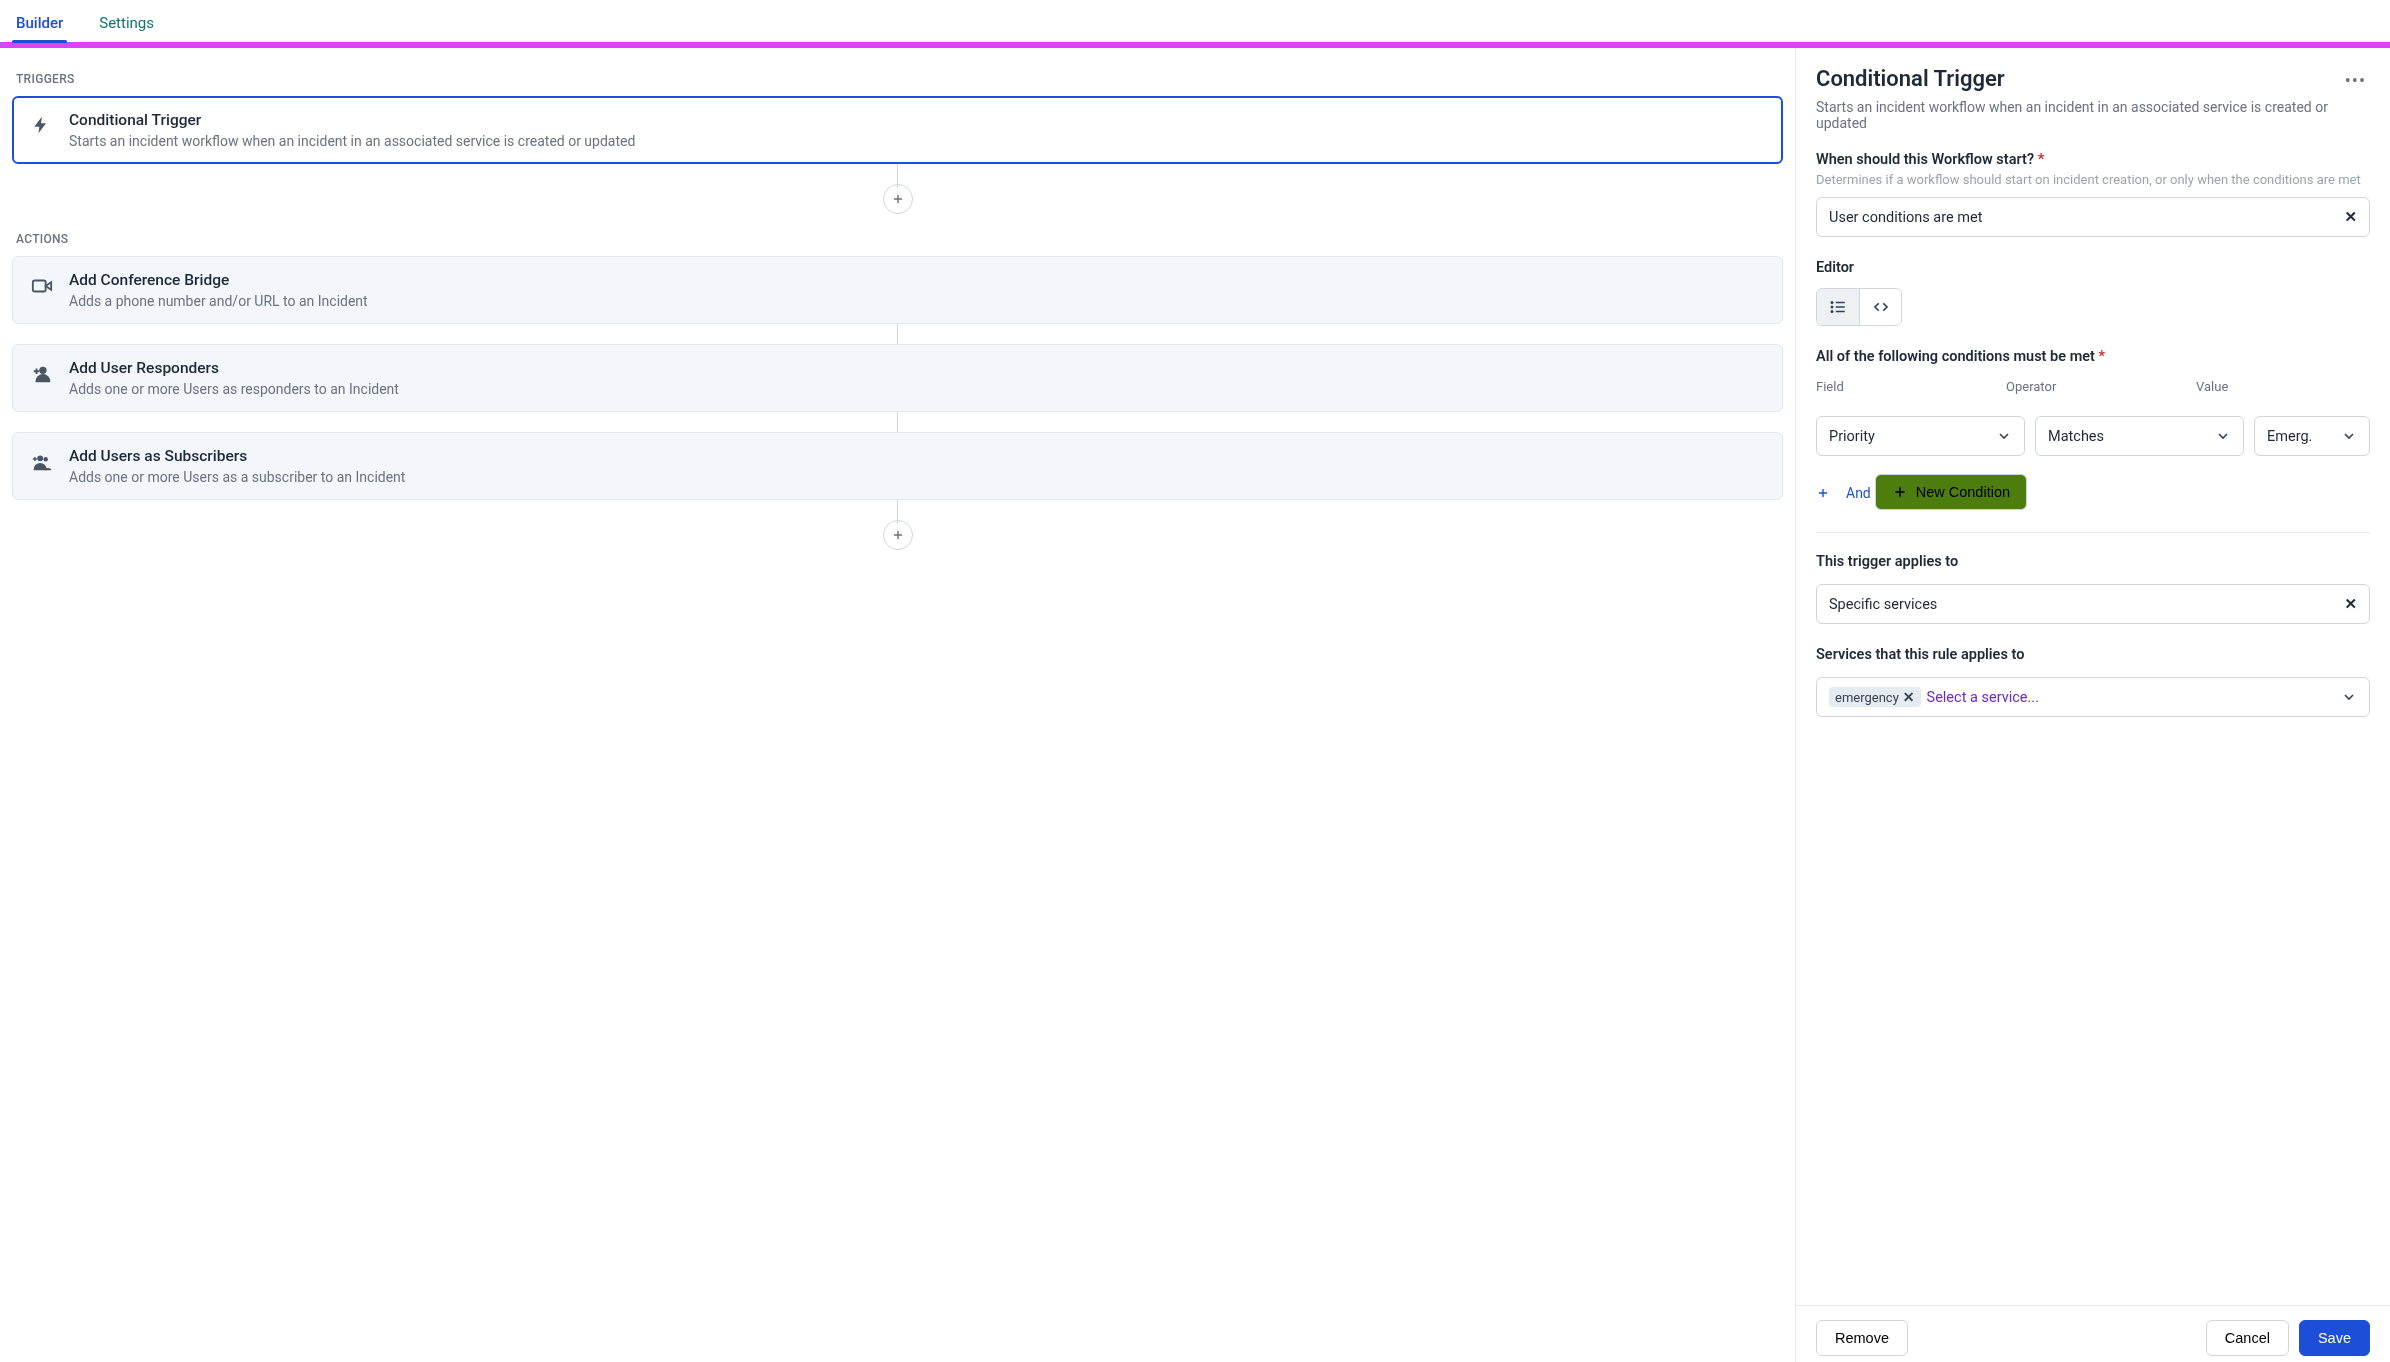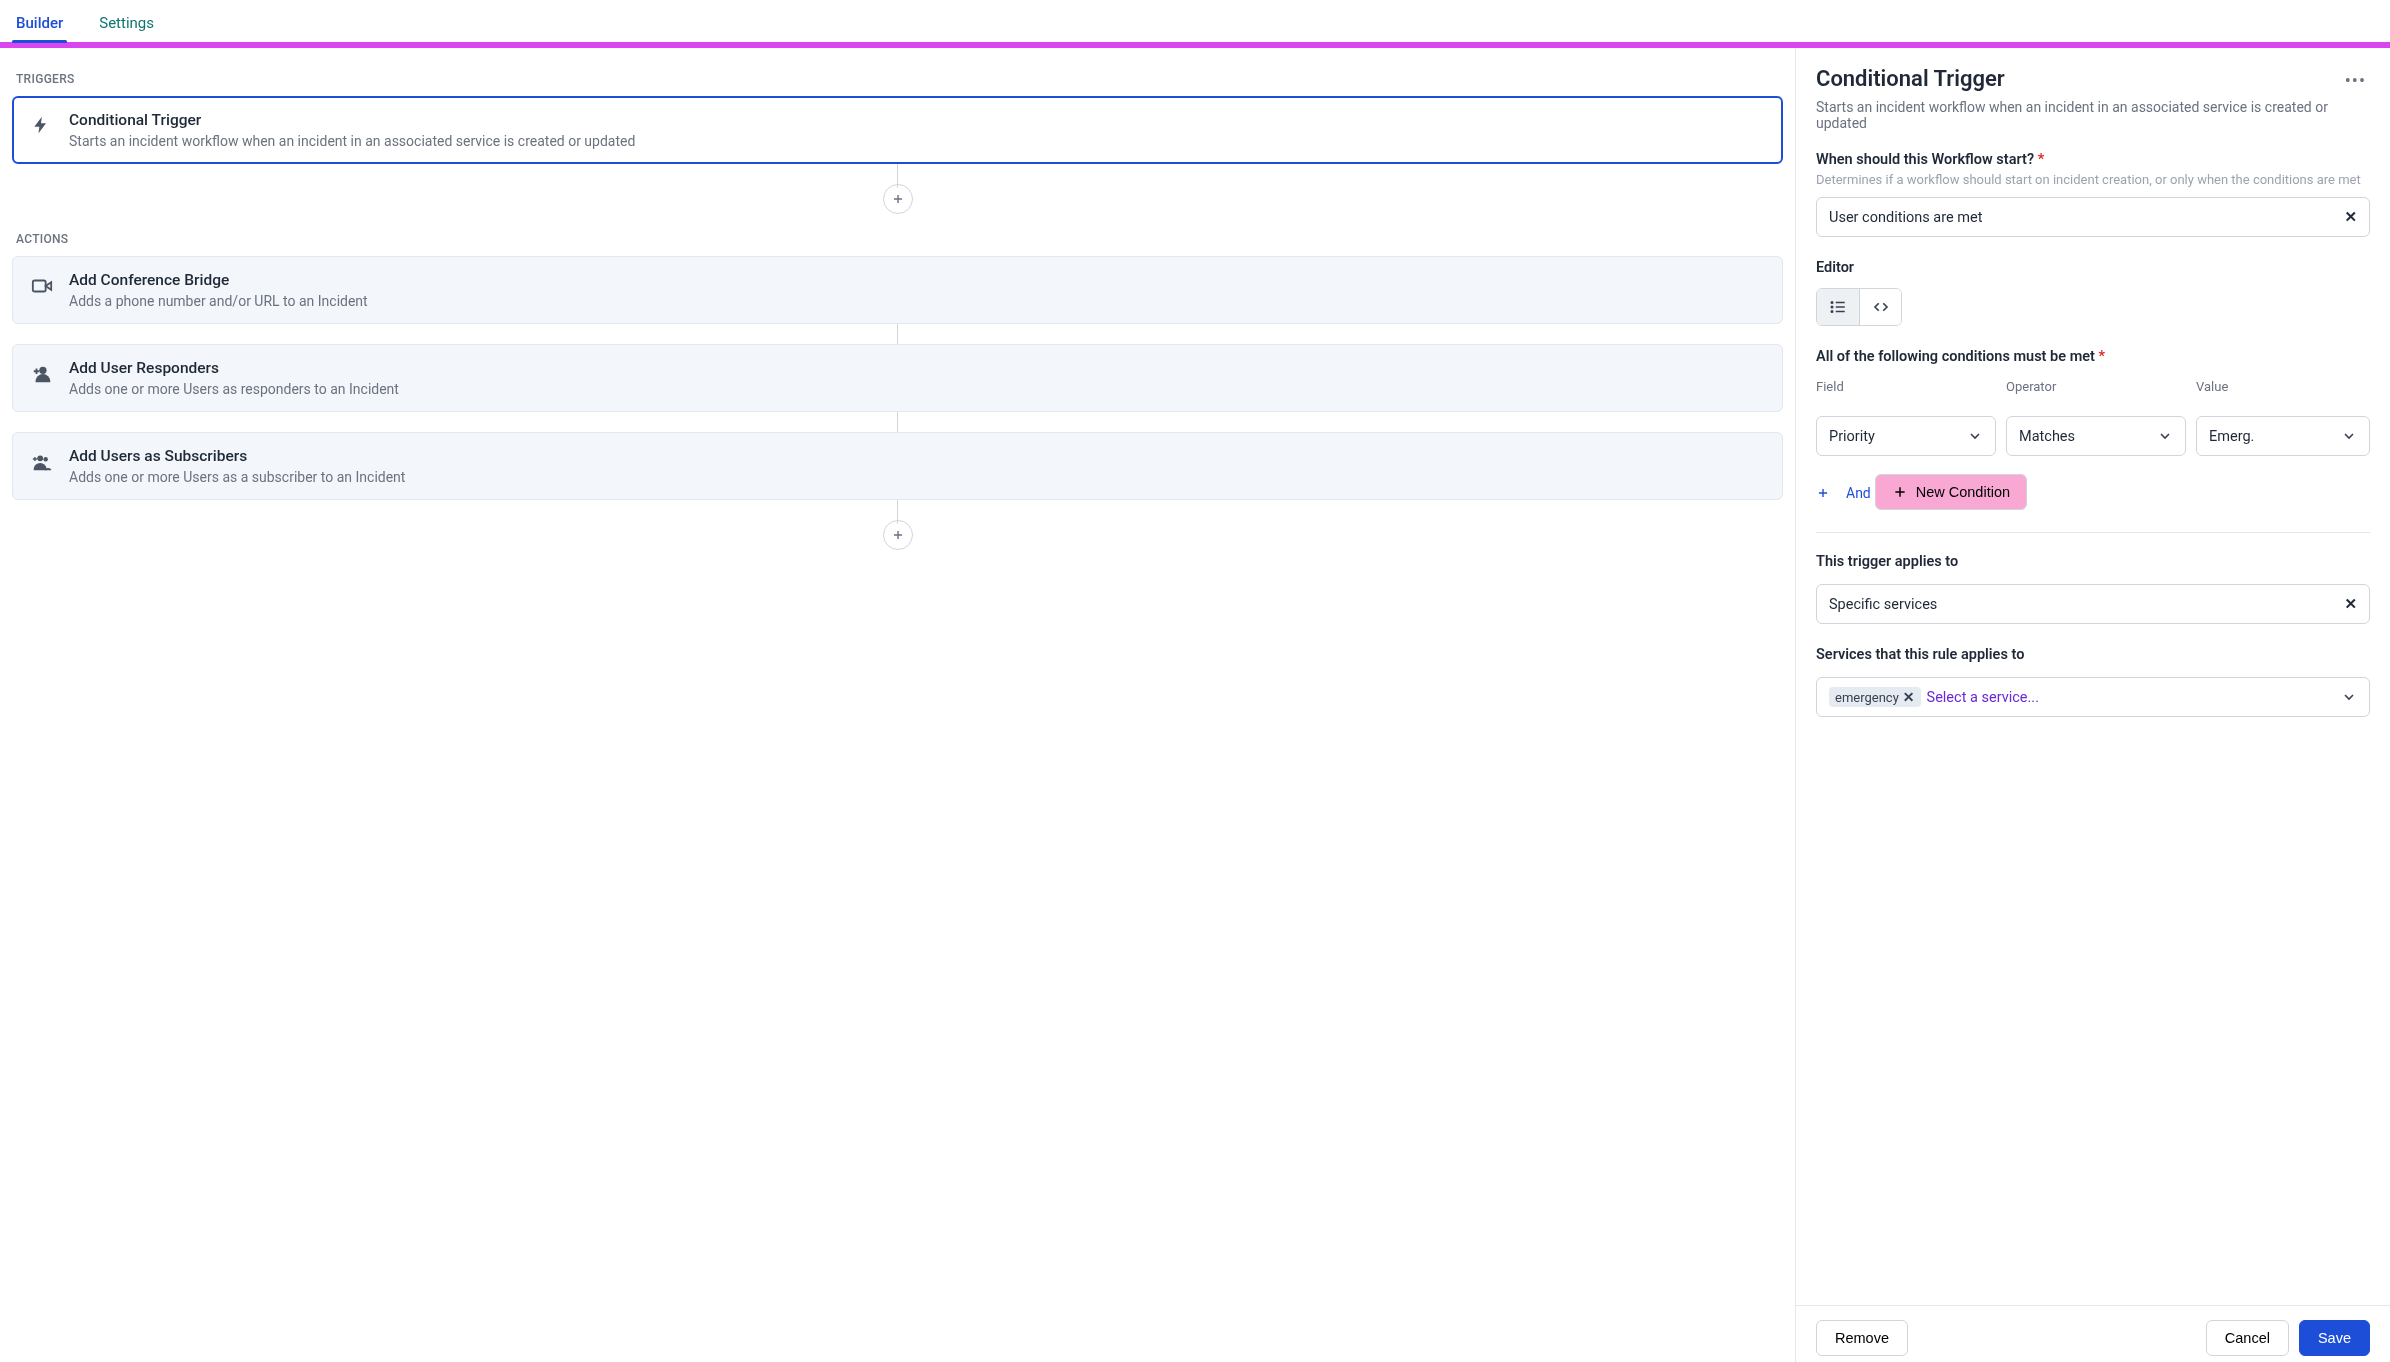"Priority" .cond-row .select-box.fixed { width: 180px -> 209px }
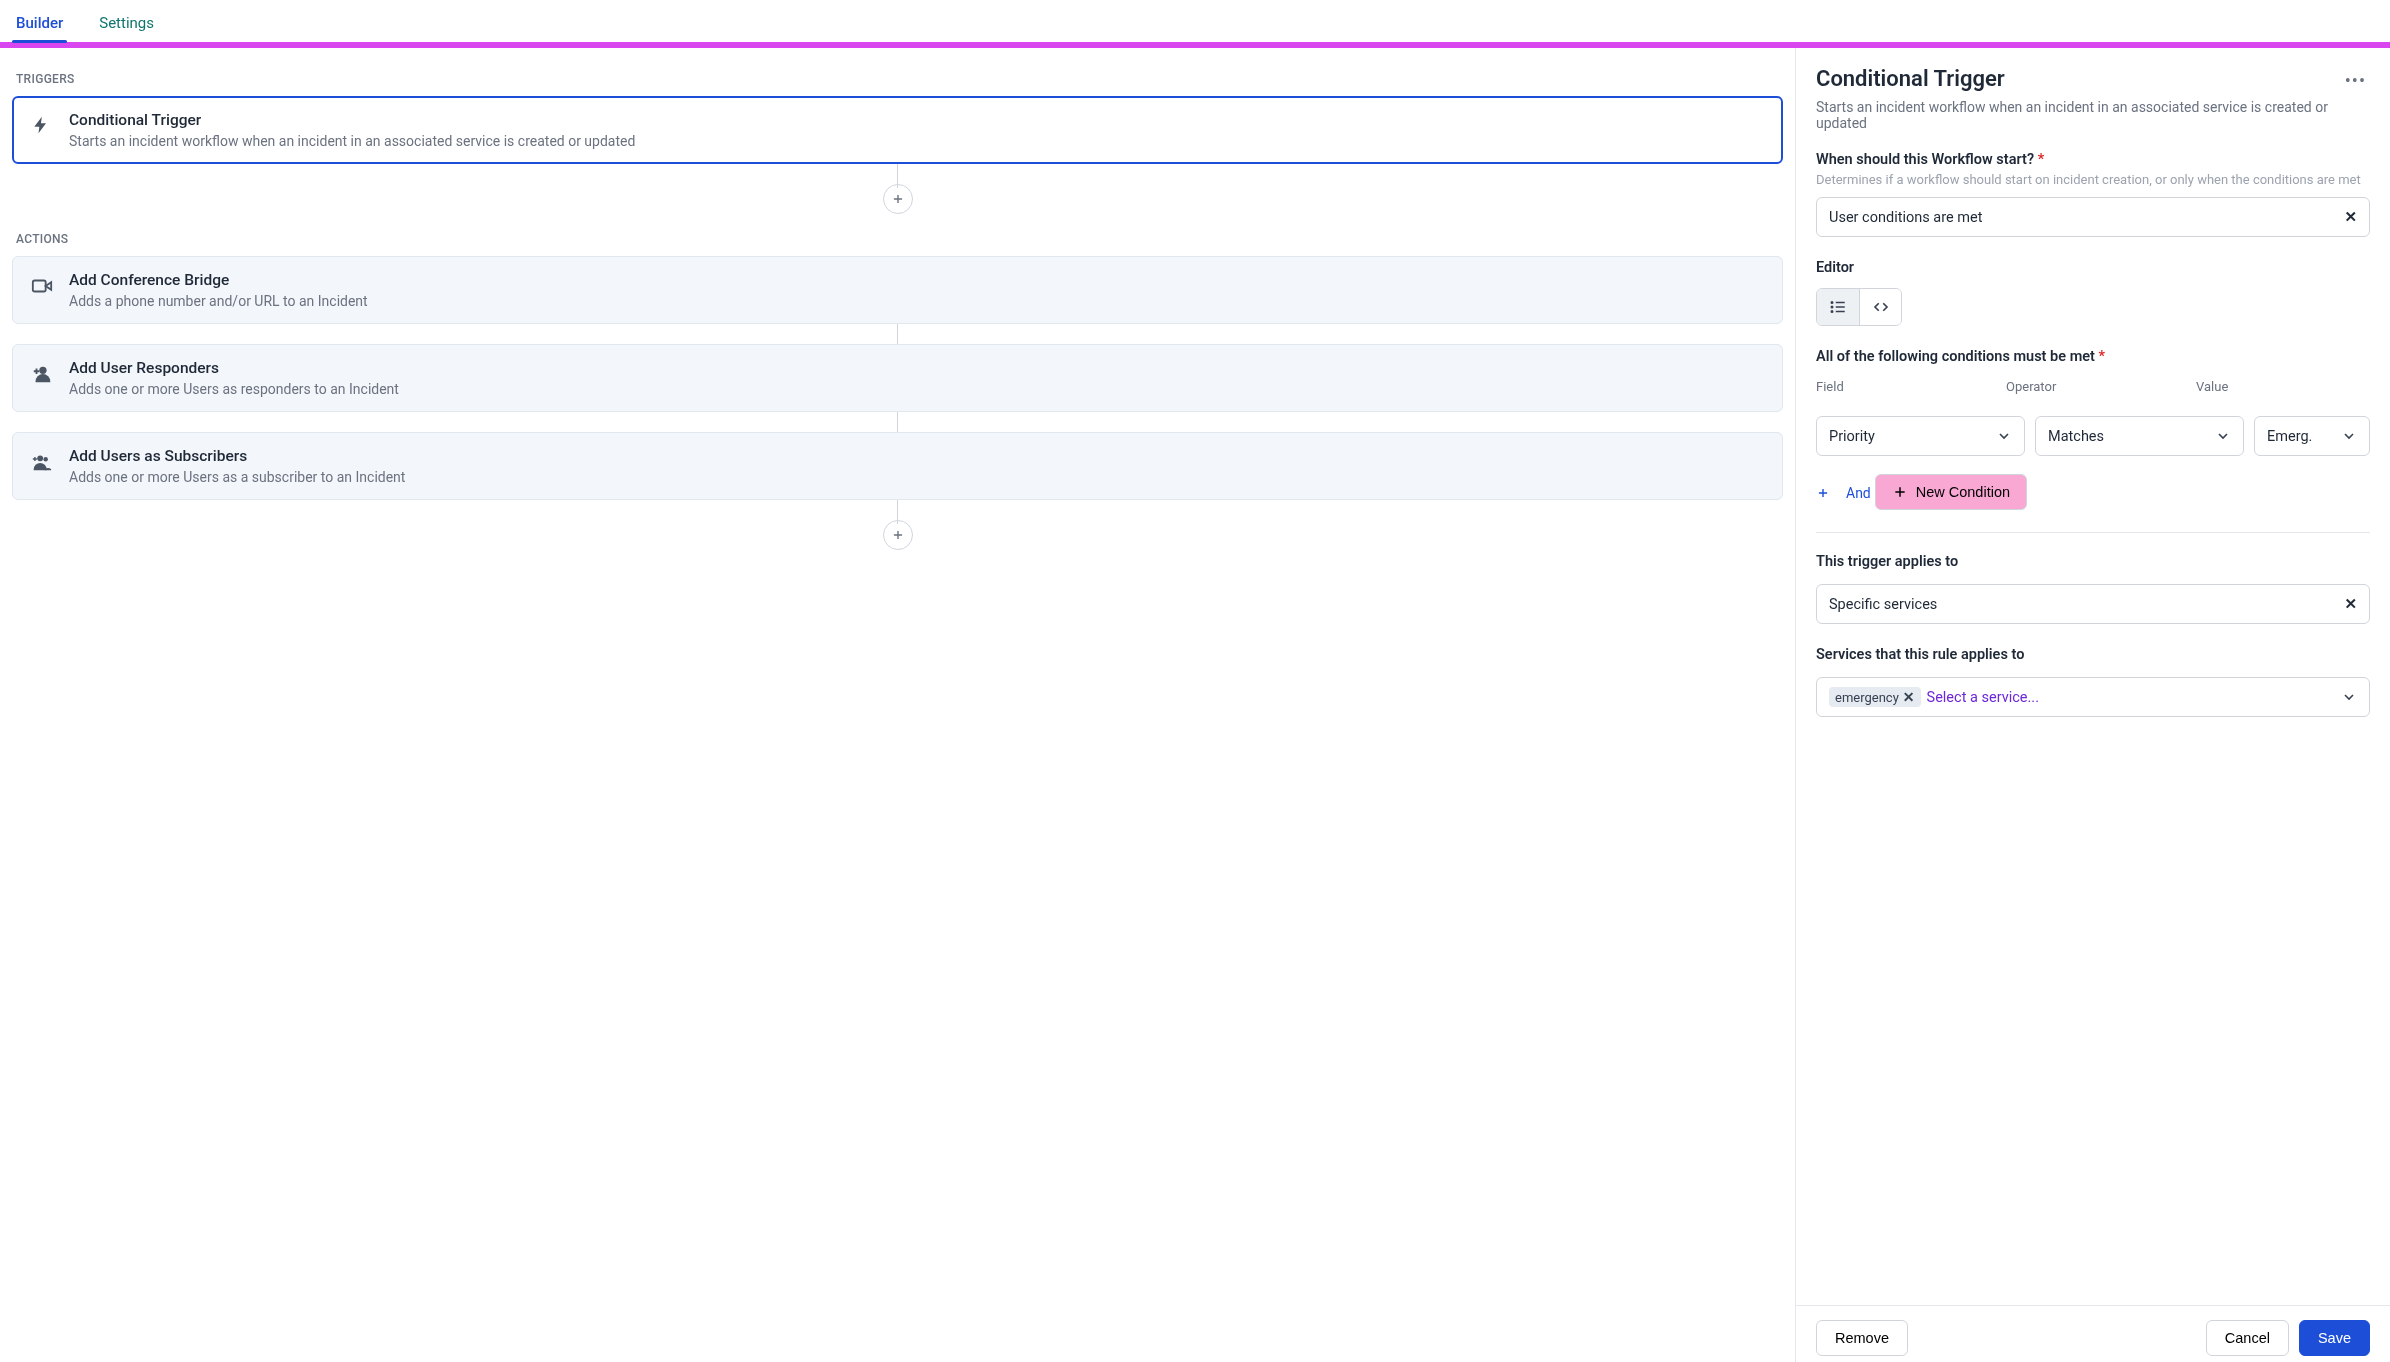"New Condition" .new-cond-btn { background: #f9a8d4 -> #4d7c0f }
